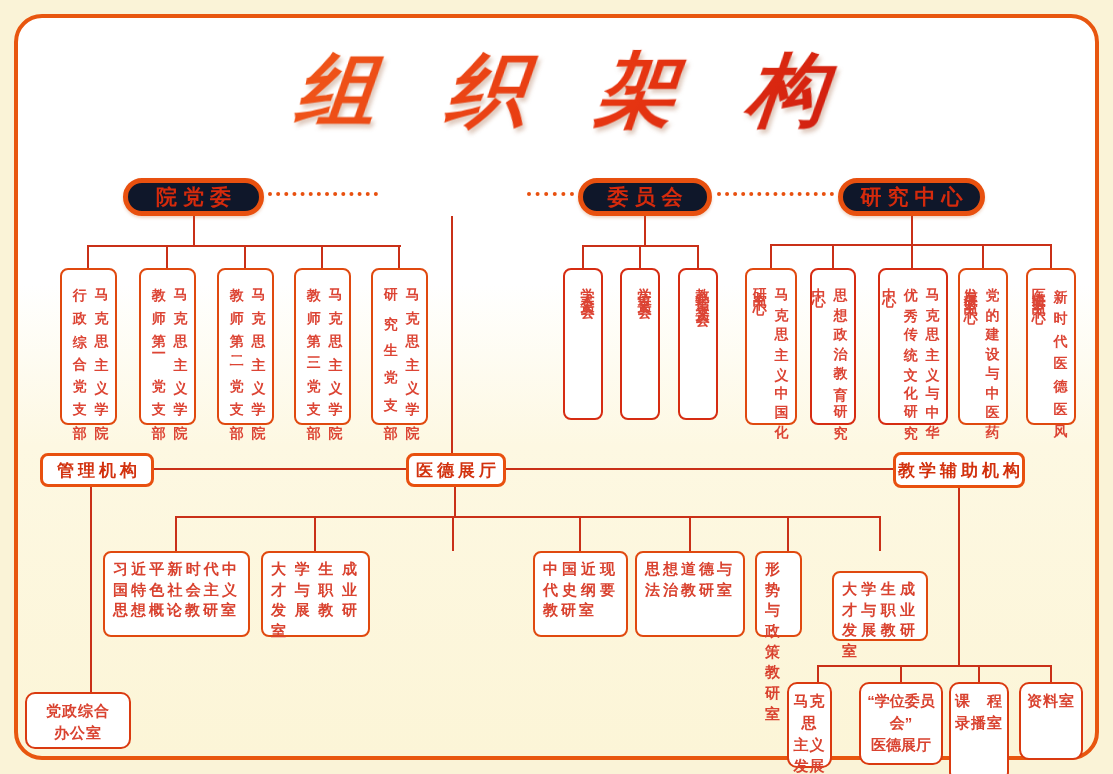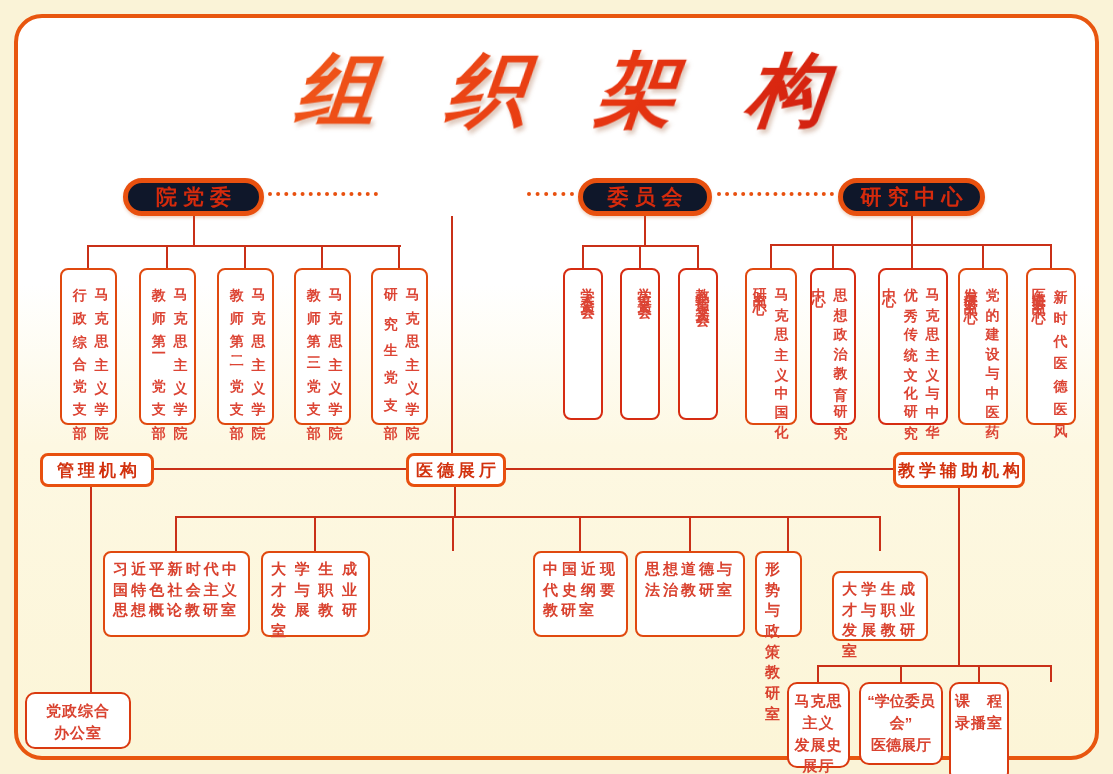"马克思" div.bbox { width: 63px -> 45px }
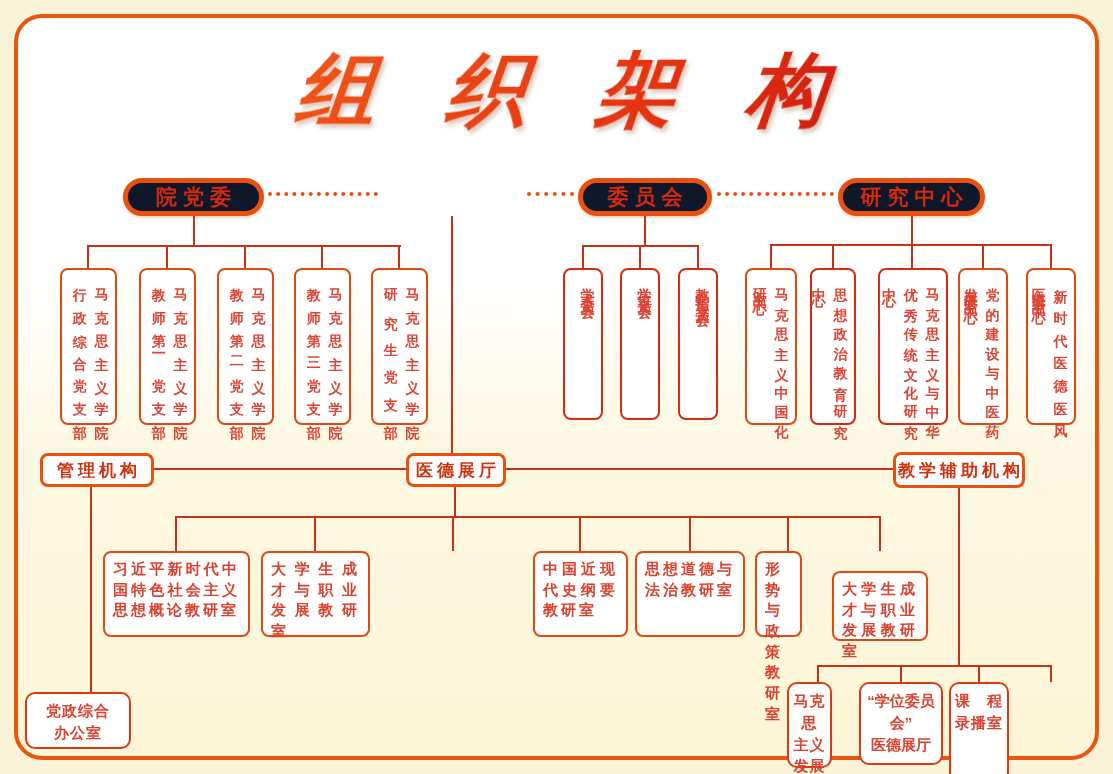"资料室" div.bbox { html: none -> <div> <div>资料室</div> </div> }
